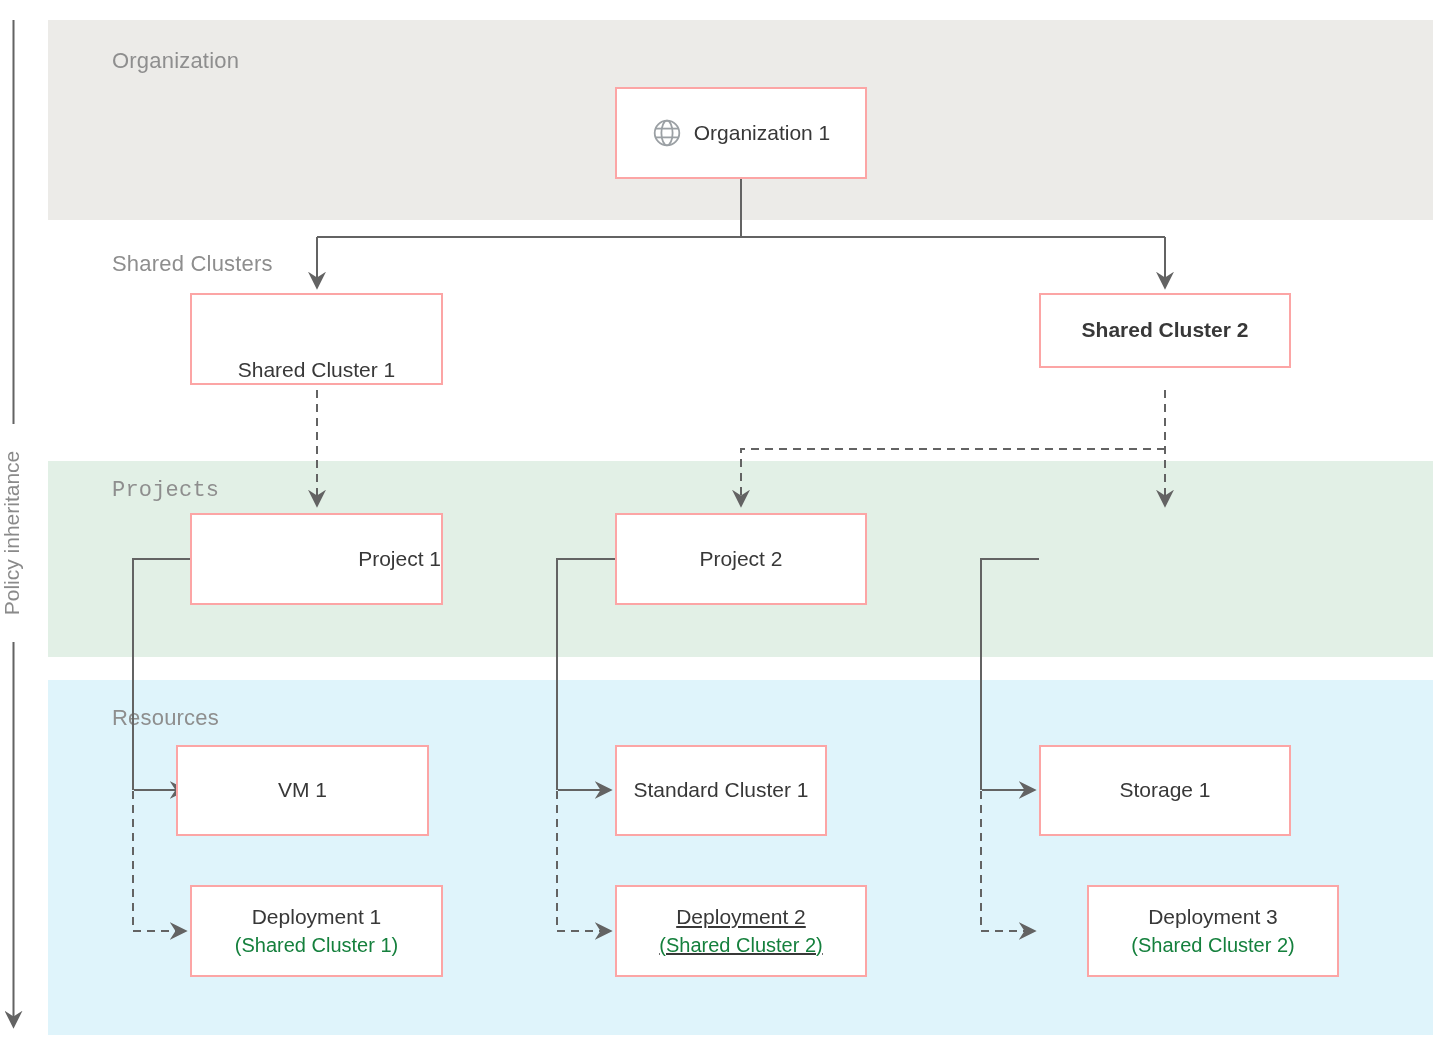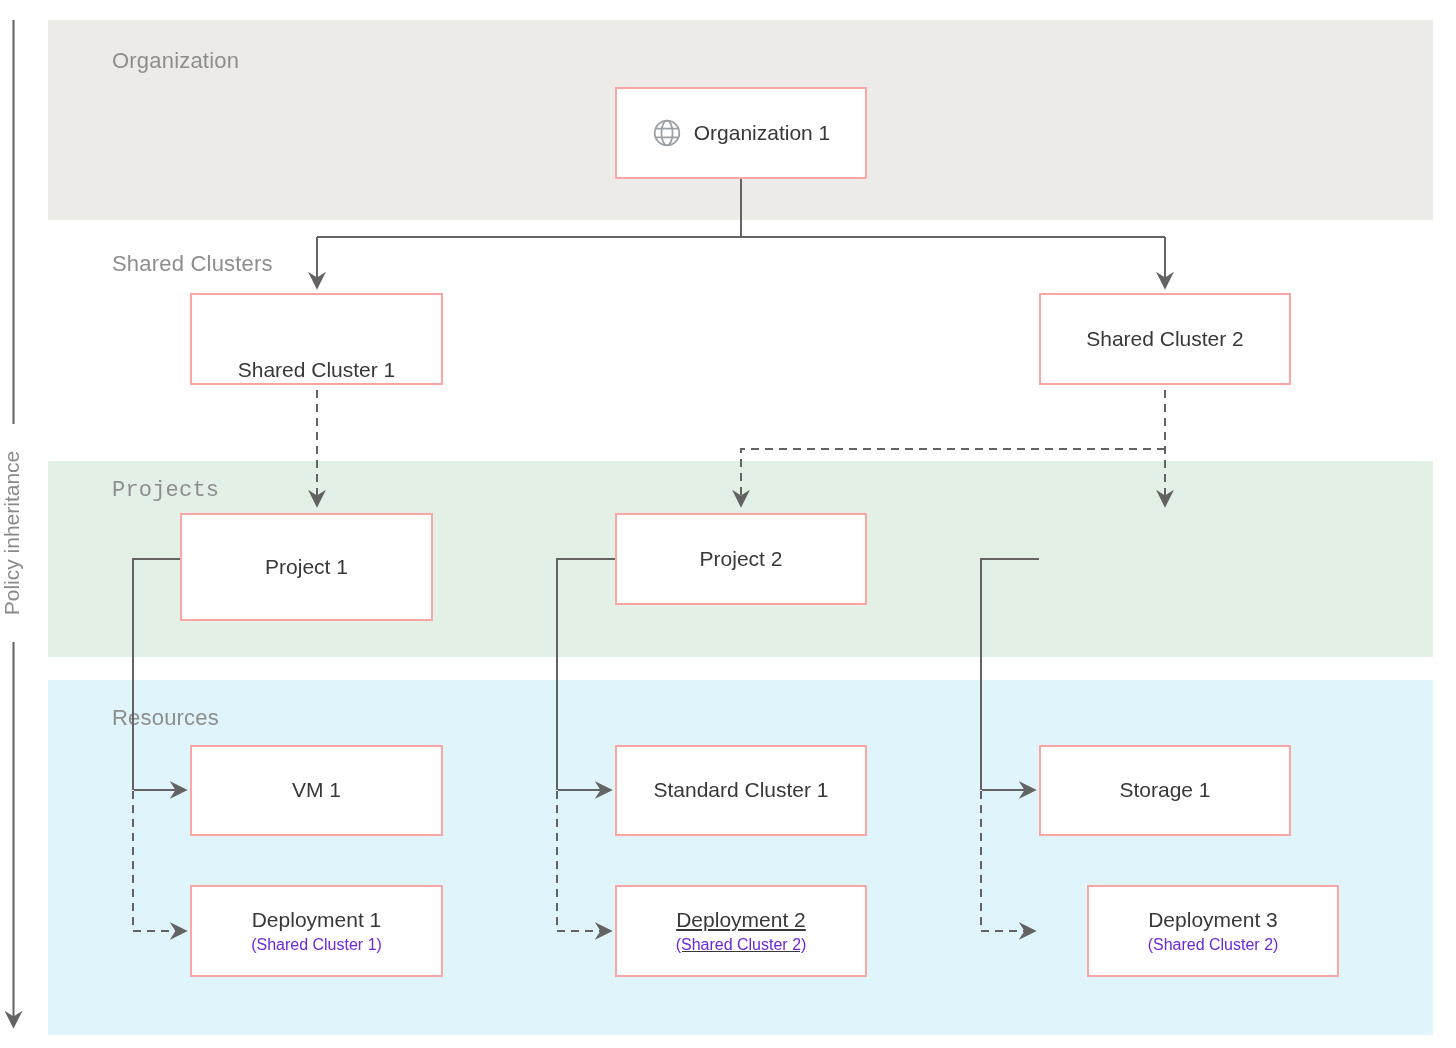"Shared Cluster 2" .node-shared-cluster-2 { font-weight: none -> bold; height: 92px -> 75px }
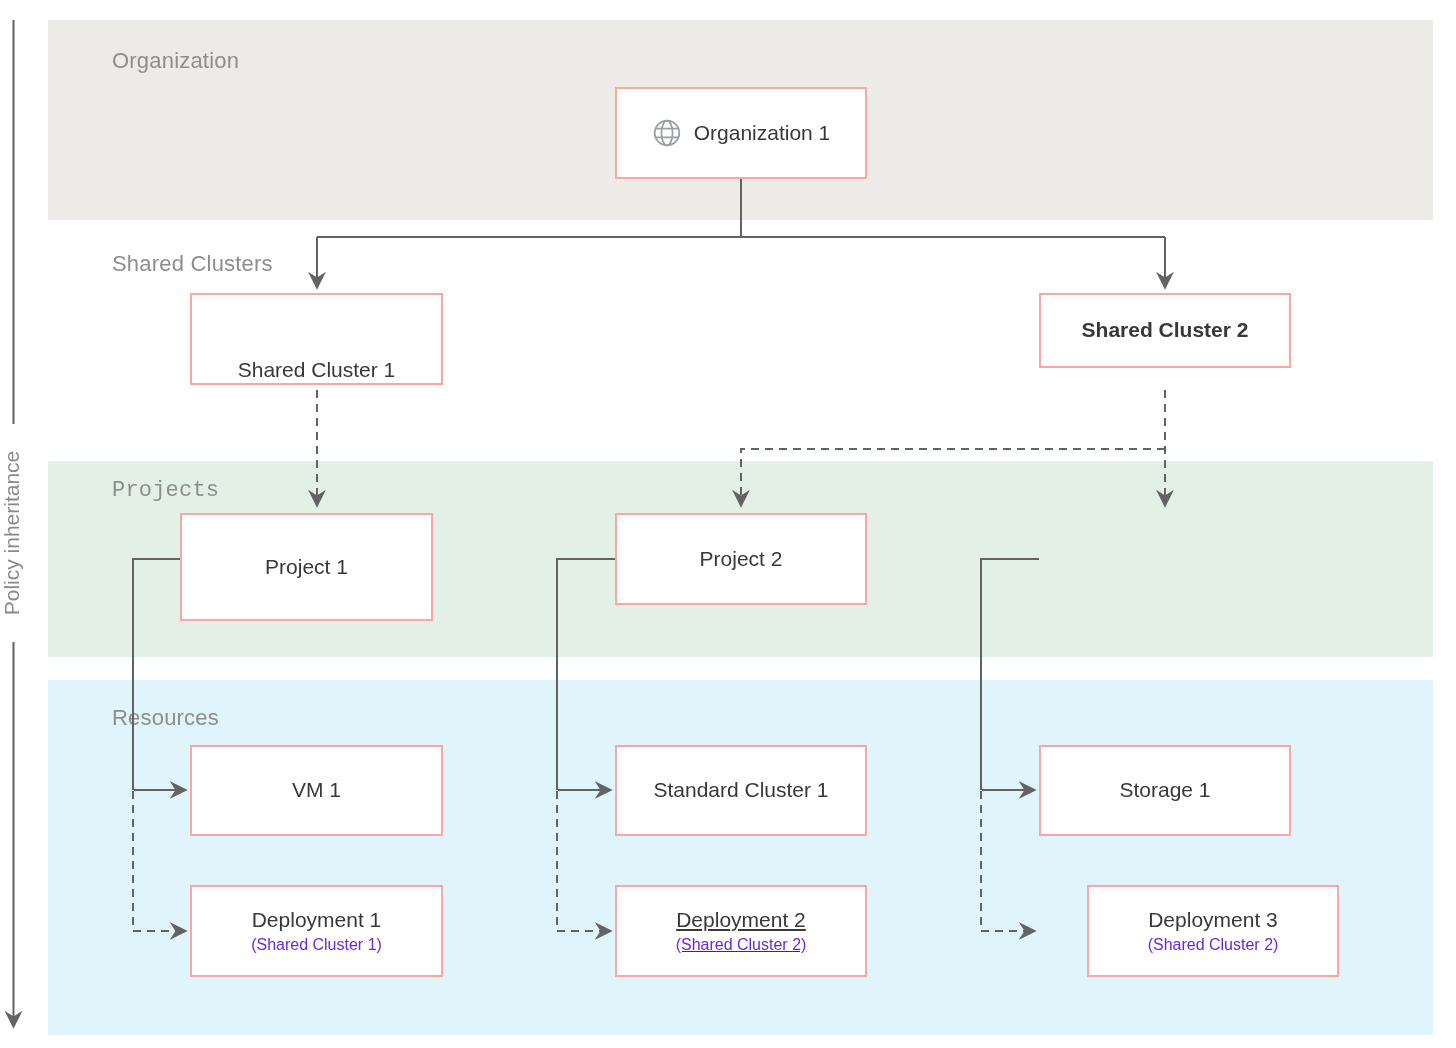"Project 1" .node-project-1 { align-items: none -> flex-end; height: 108px -> 92px; left: 180px -> 190px }
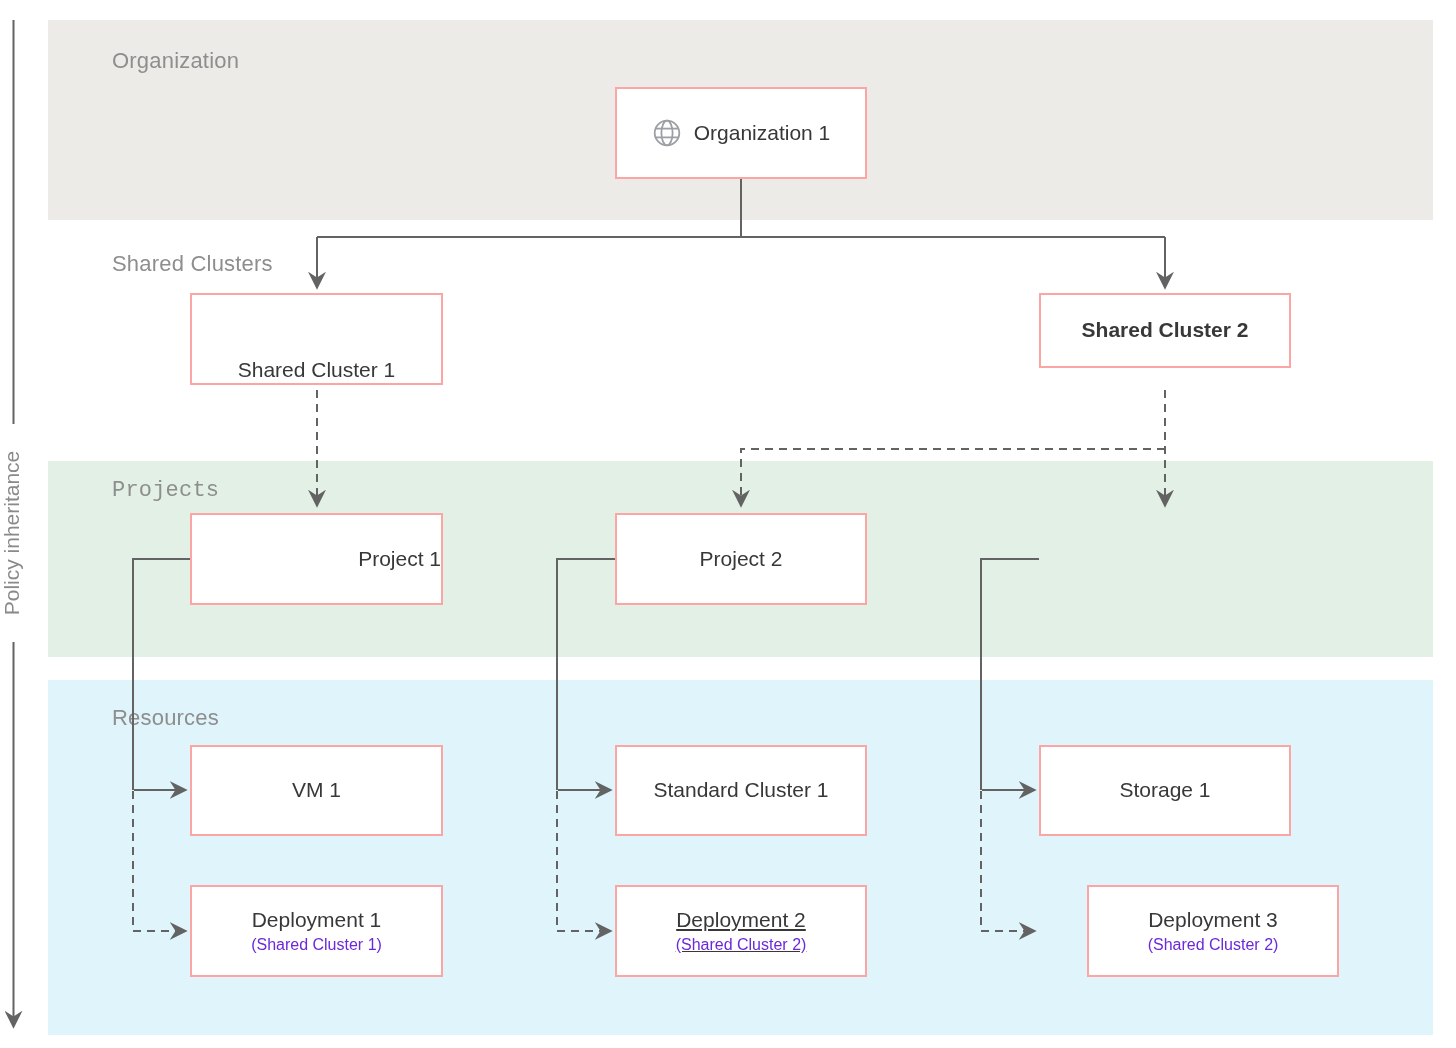"VM 1" .node-vm-1 { left: 190px -> 176px }
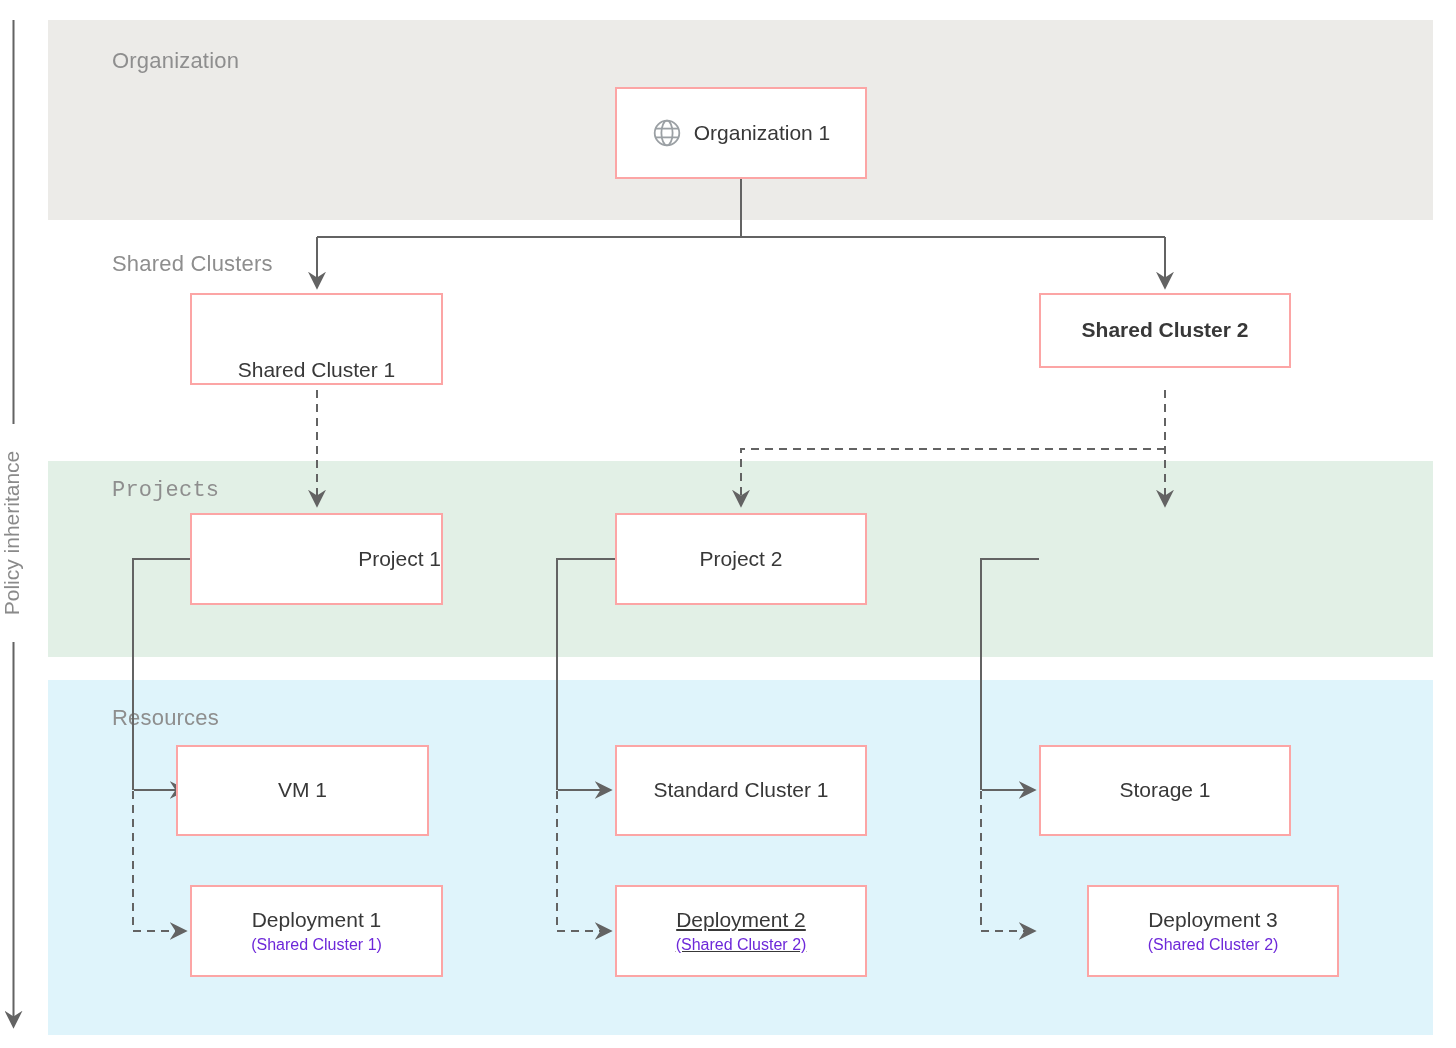"Standard Cluster 1" .node-standard-cluster-1 { width: 252px -> 212px }
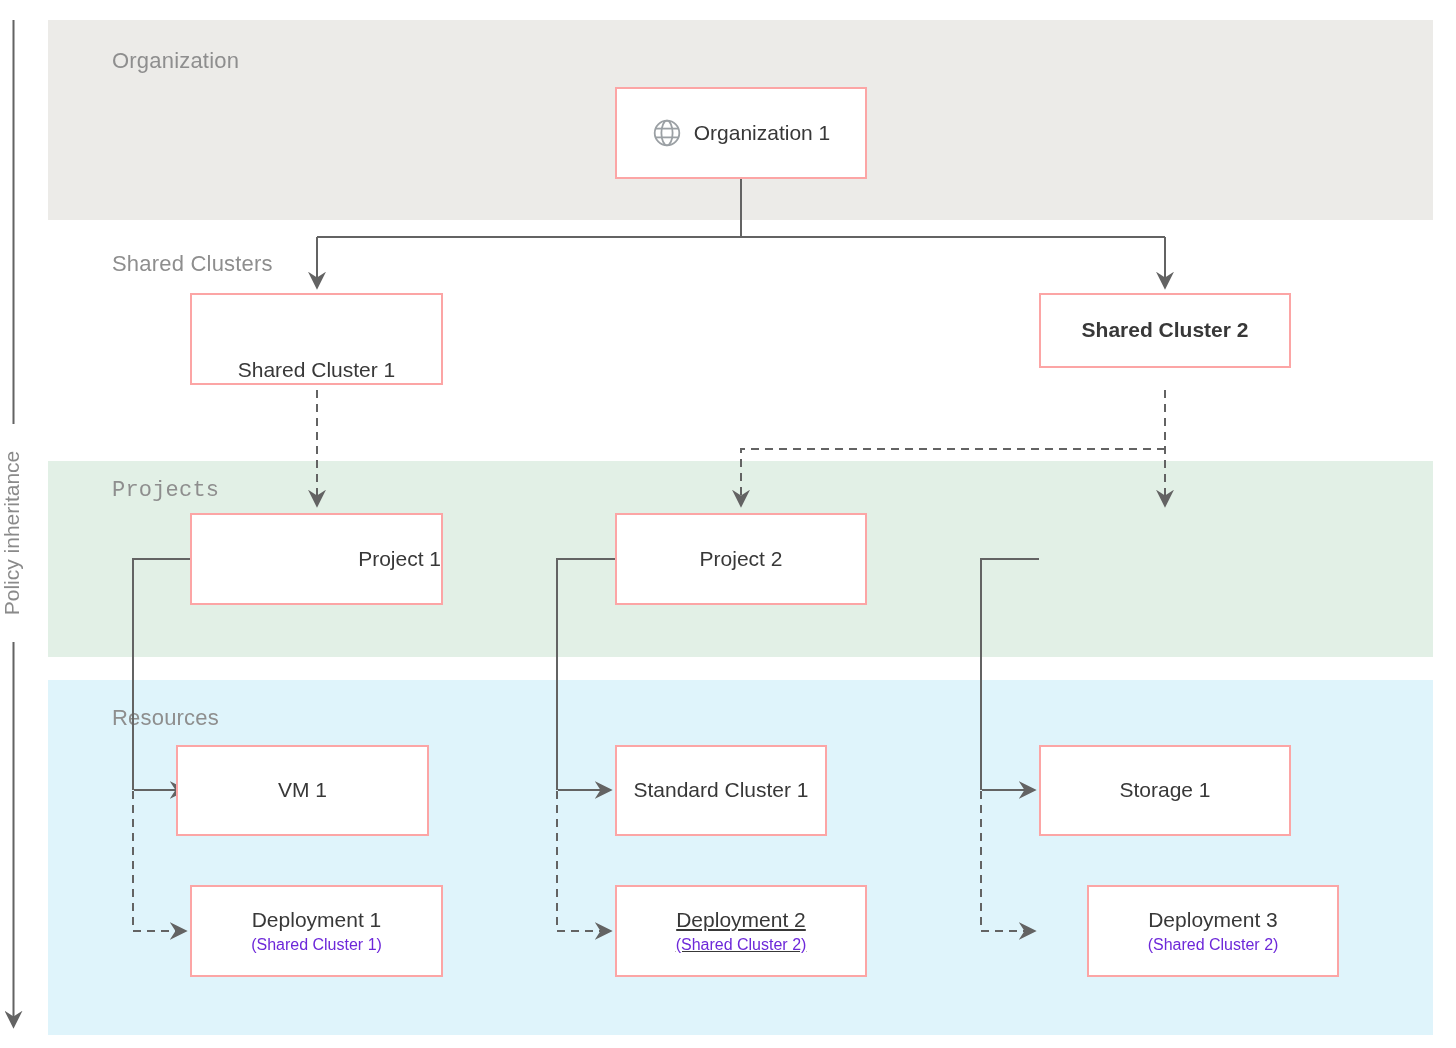"(Shared Cluster 1)" .node .sublabel { color: #6d28d9 -> #15803d; font-size: 16px -> 20px }
